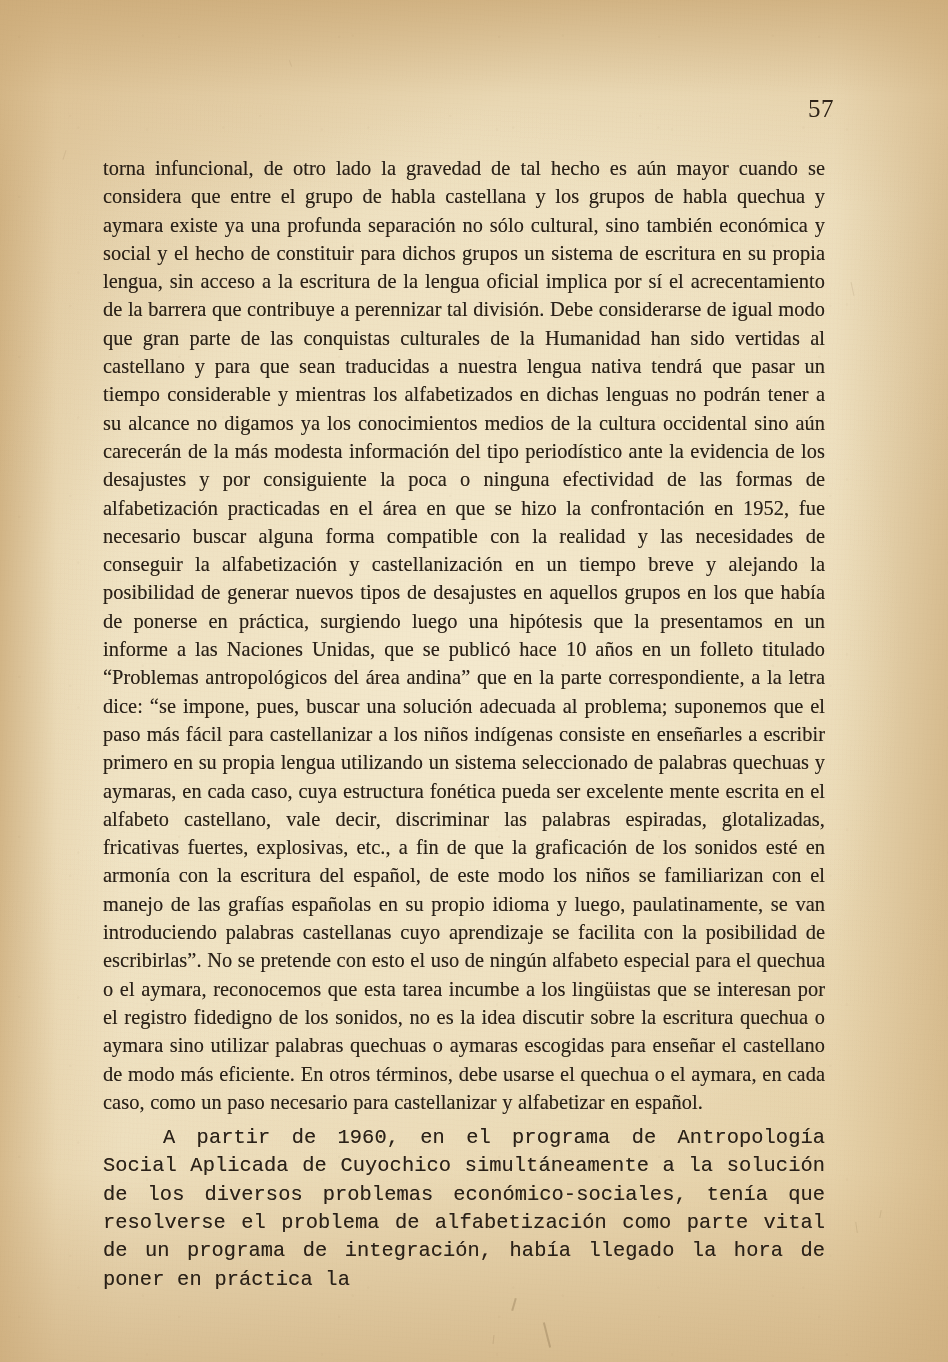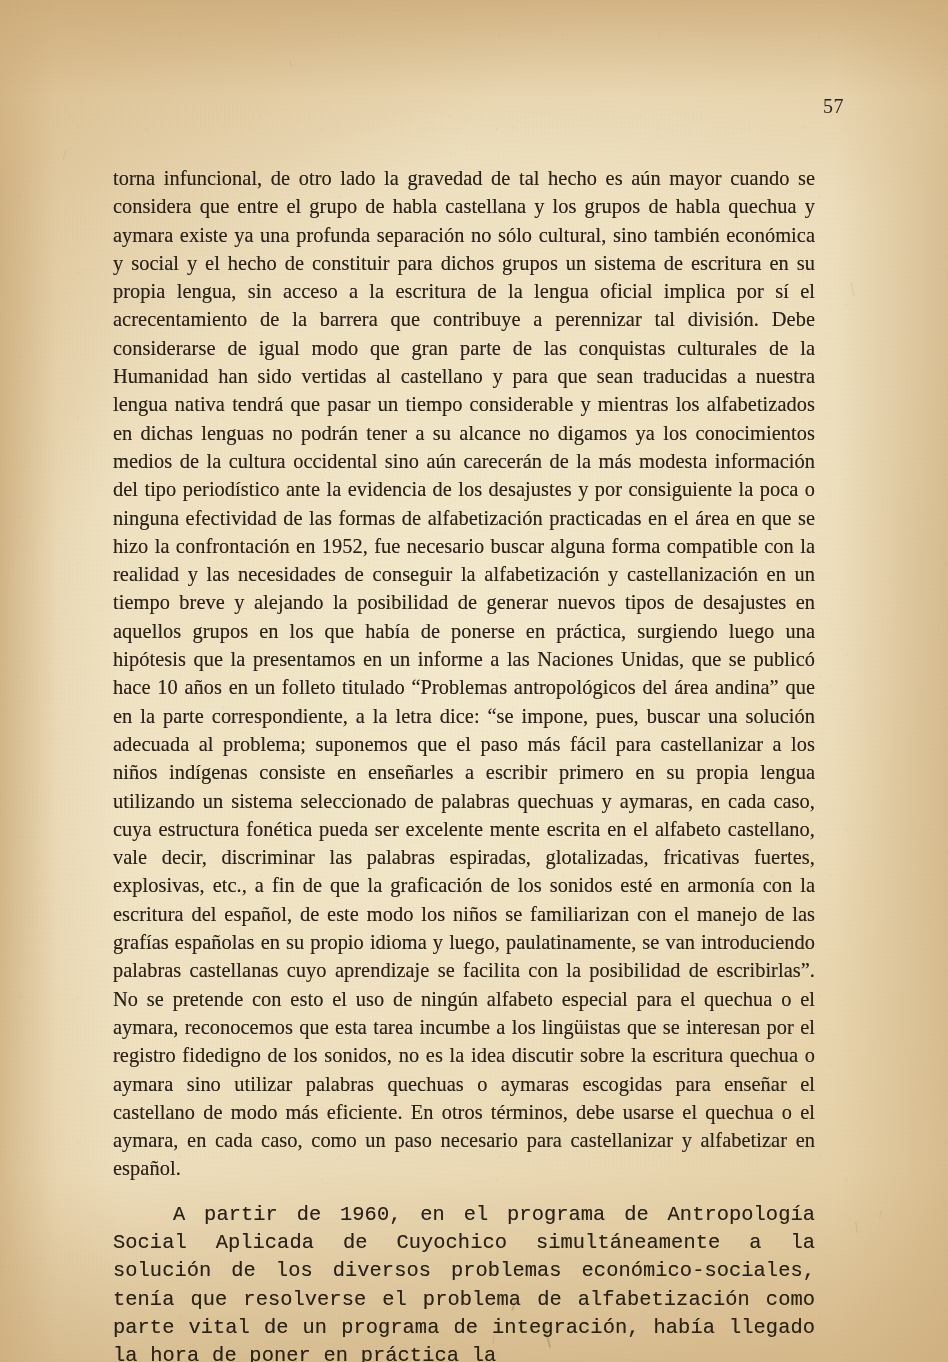"57" .folio { font-size: 20px -> 25px; right: 104px -> 114px }
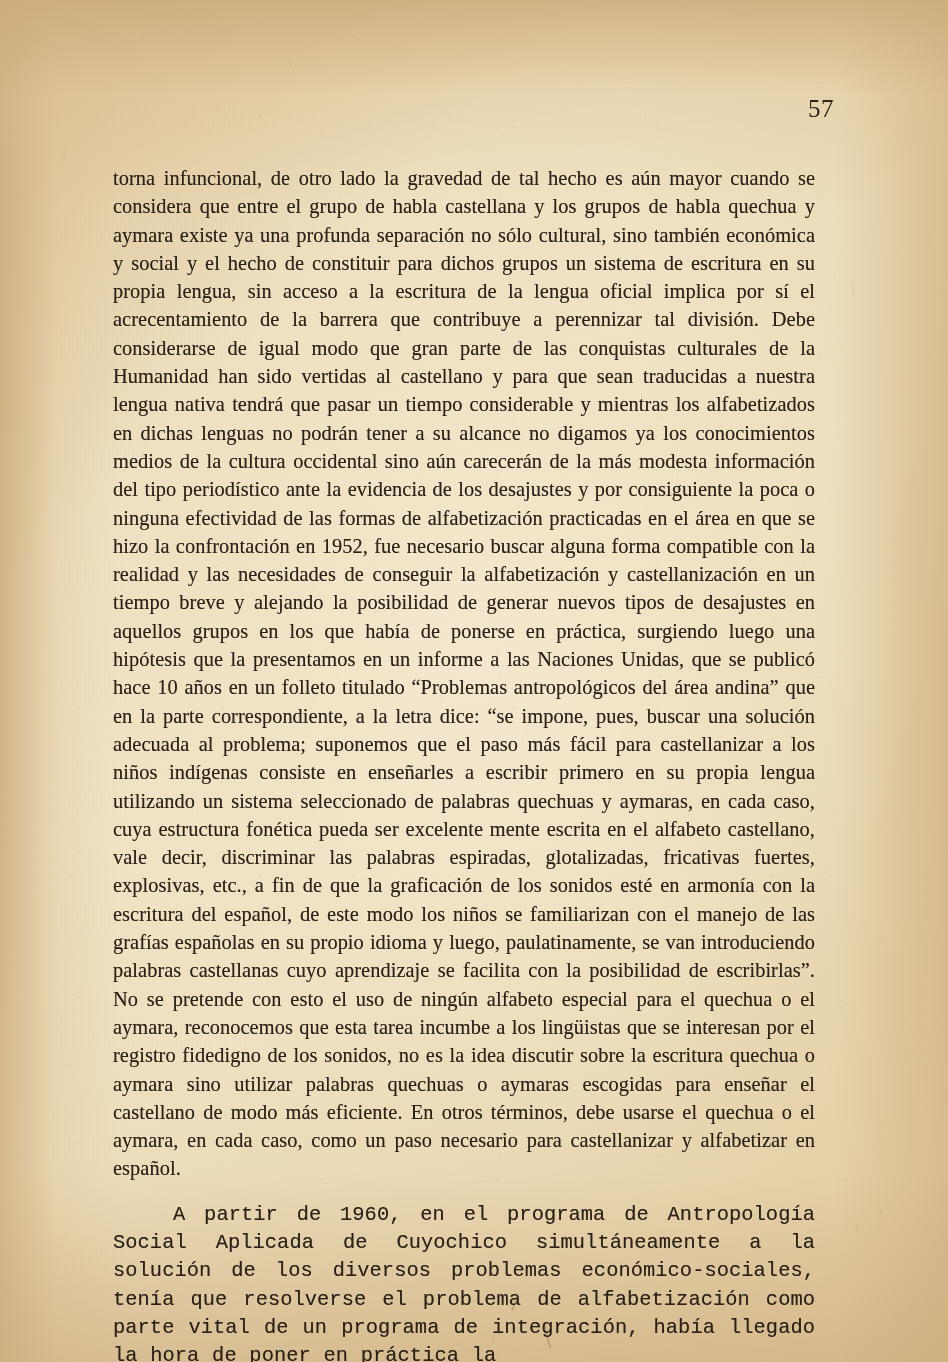"torna infuncional, de otro lado" p.body { margin: 18px -> 8px }
